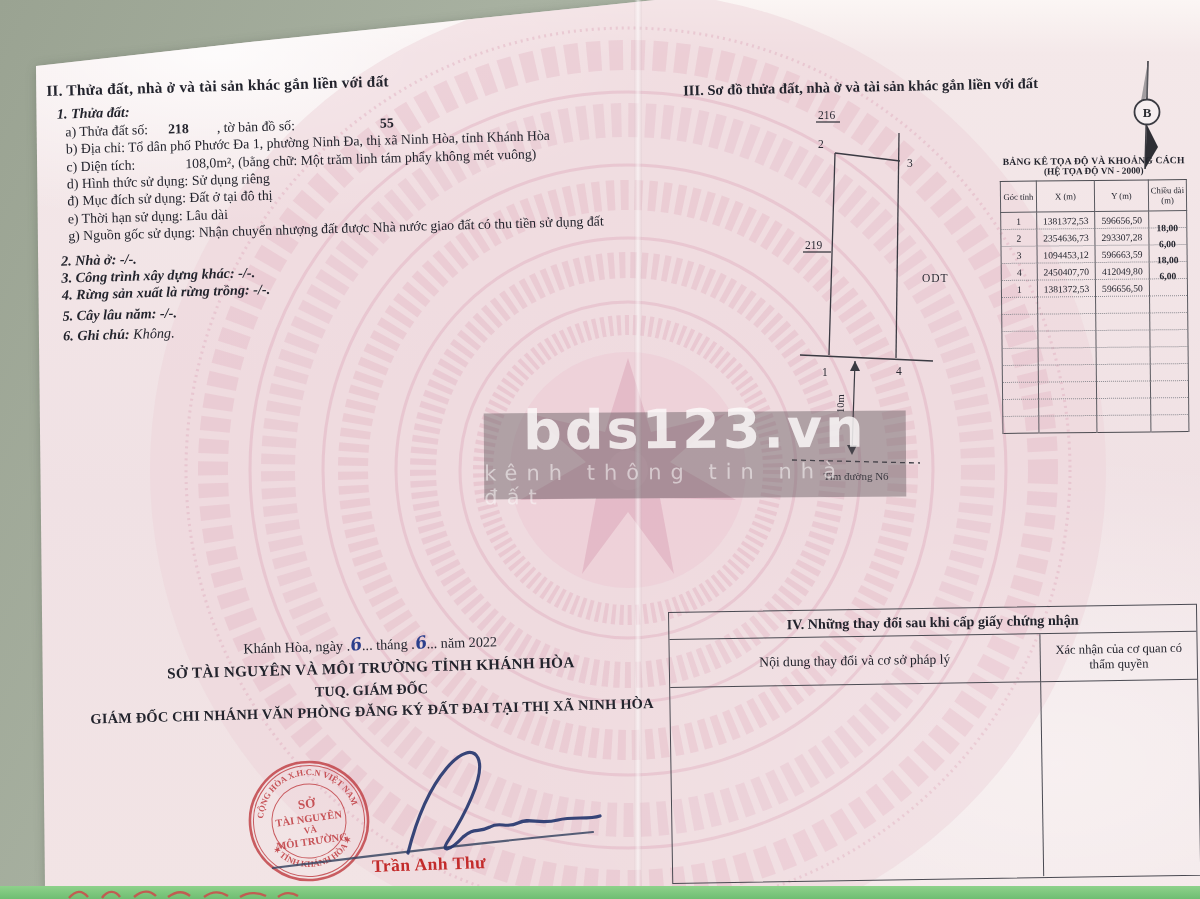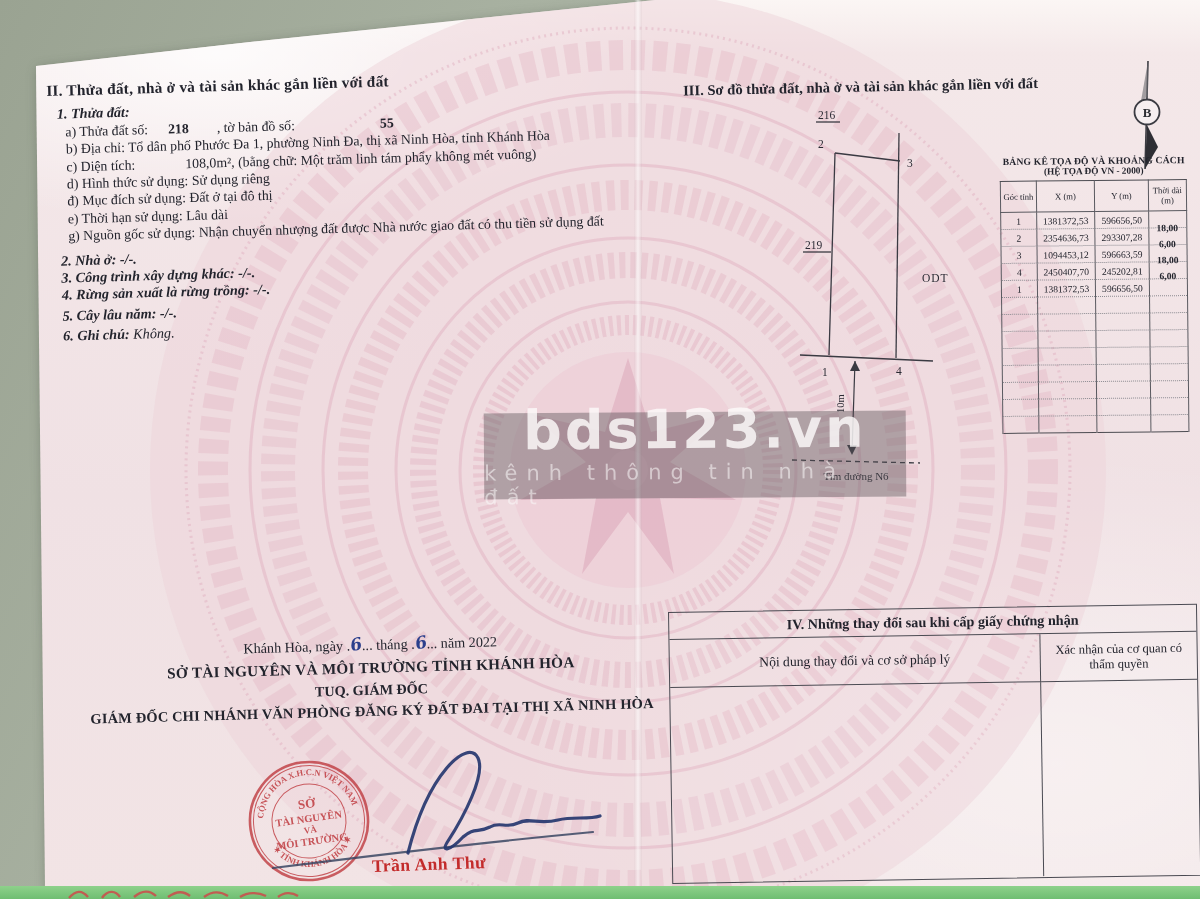"Thời dài (m)" th { text: Thời -> Chiều }
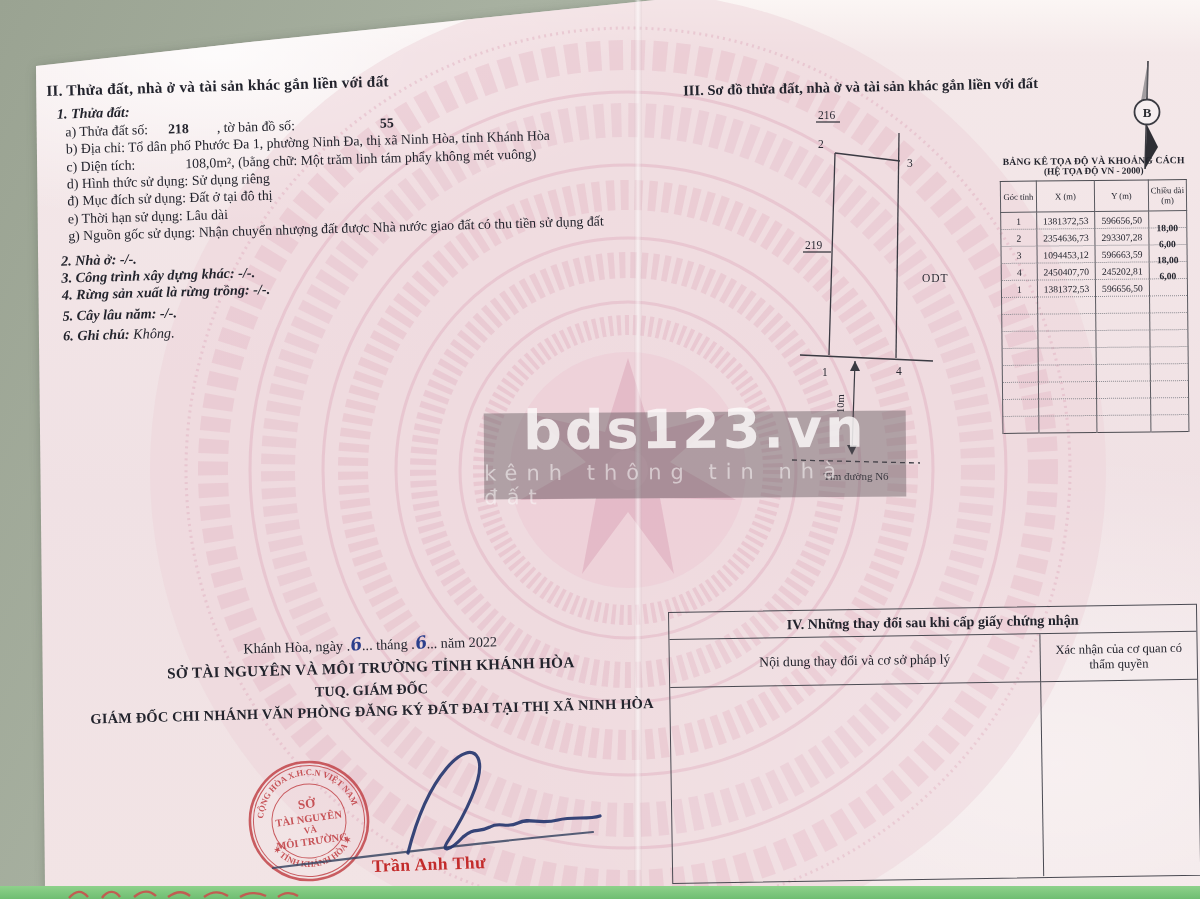"245202,81" td { text: 245202,81 -> 412049,80 }
